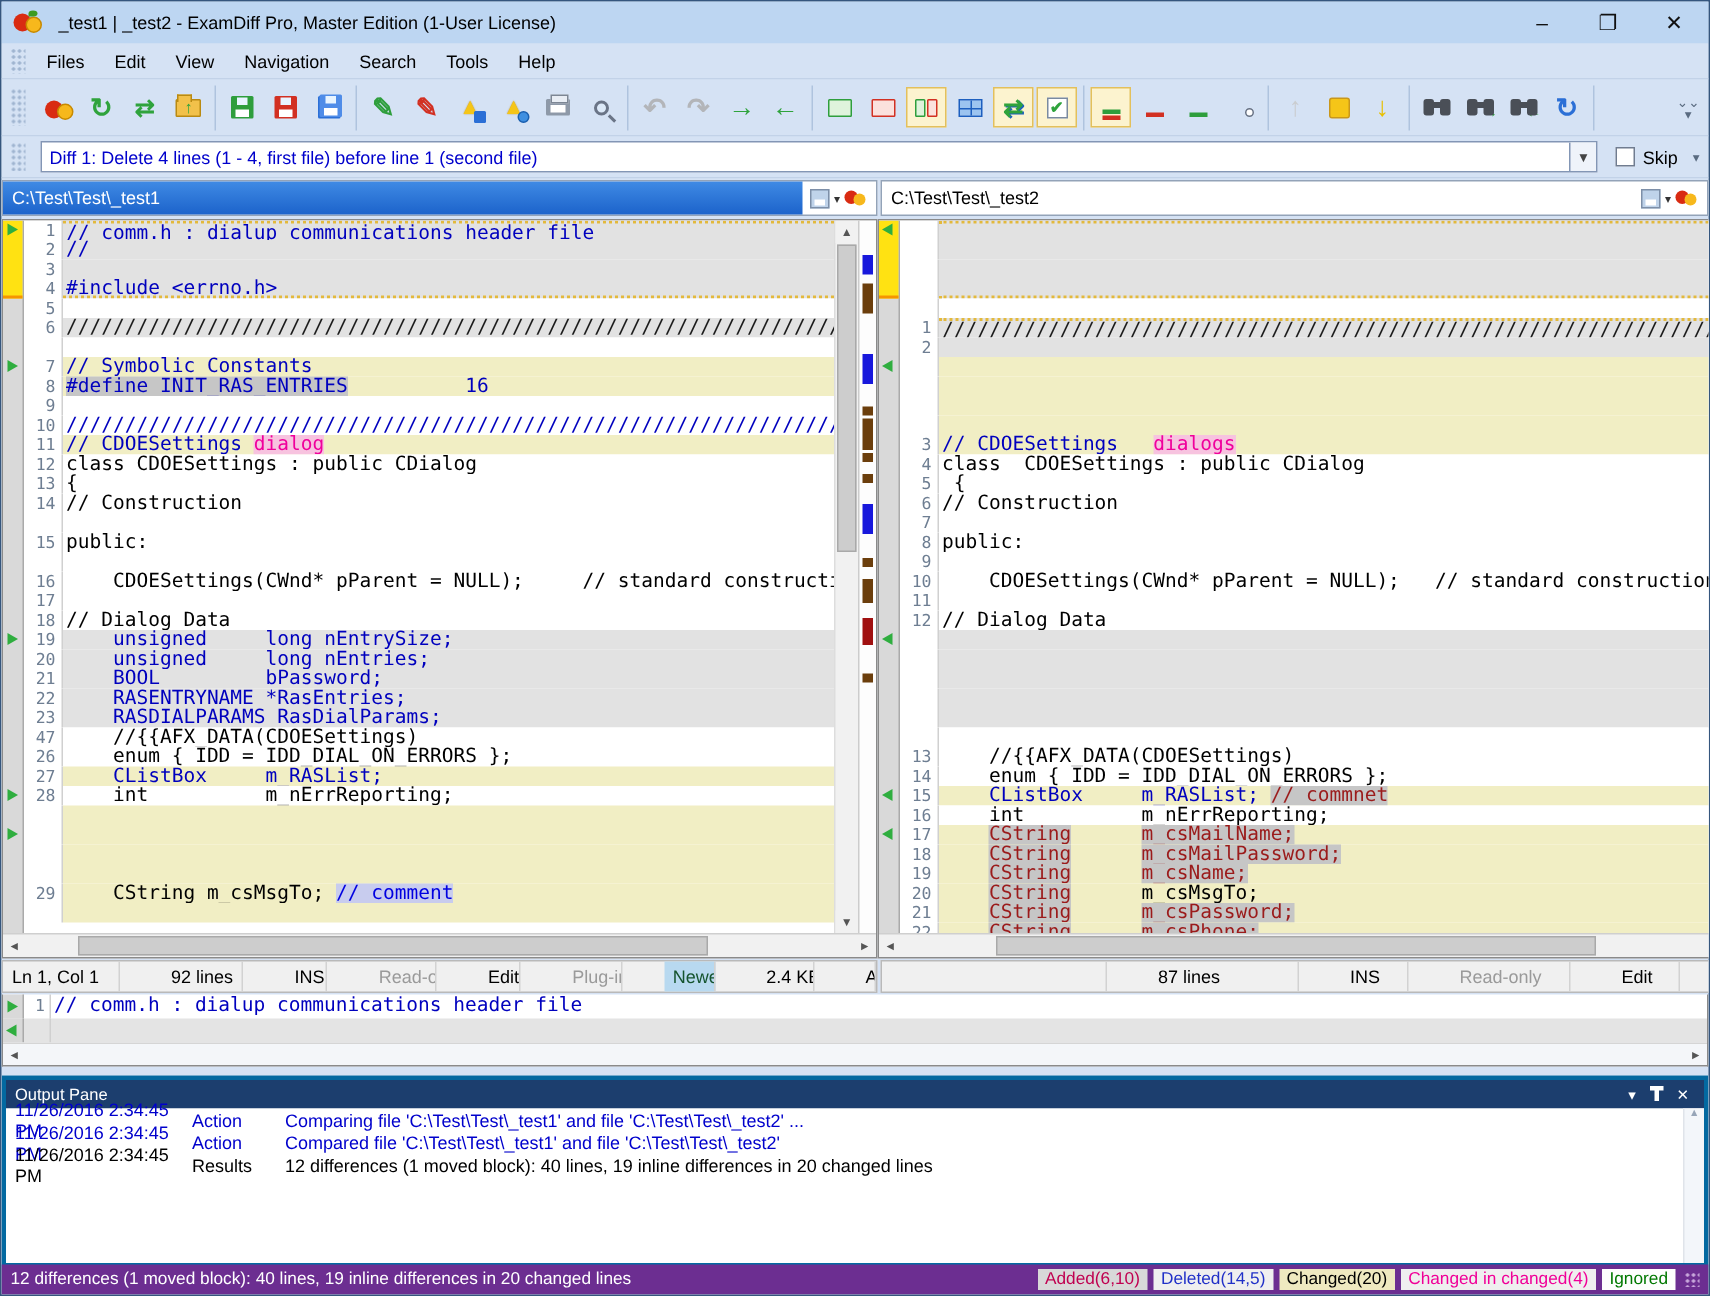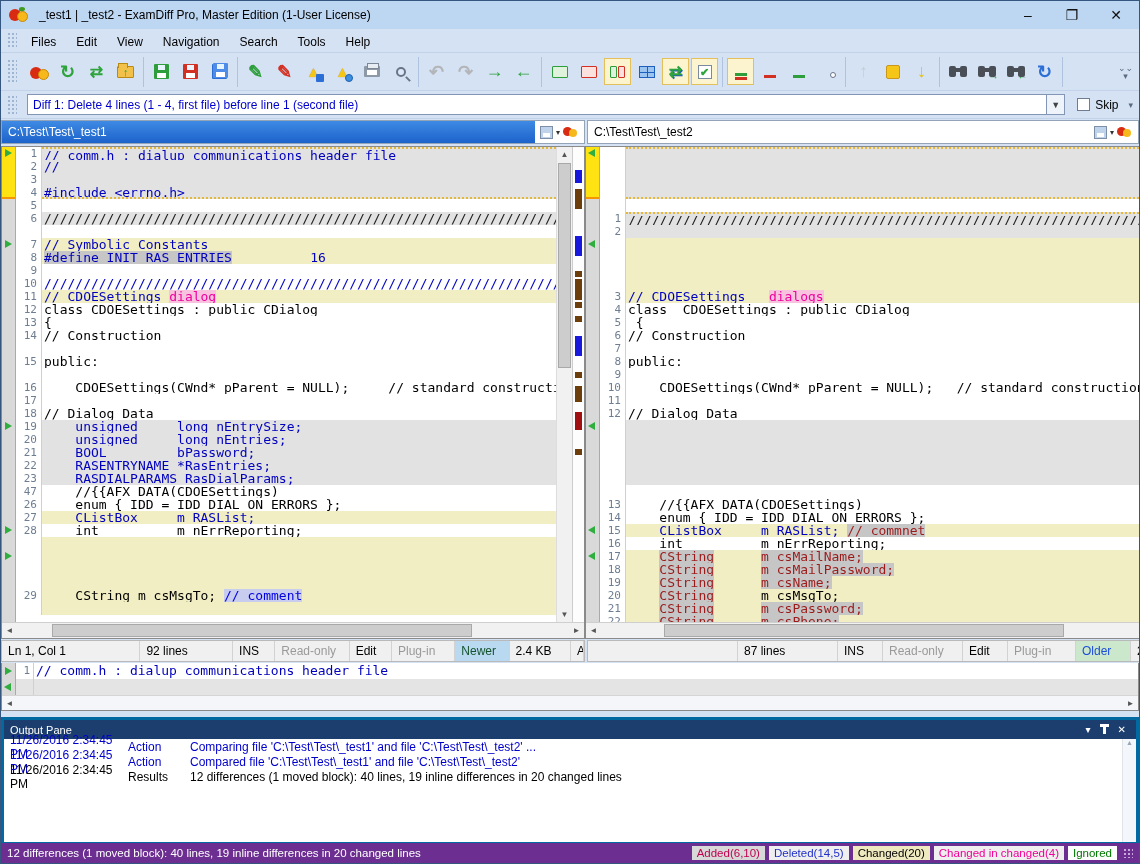"Ln 1, Col 1" .sbar { gap: none -> 28px }
